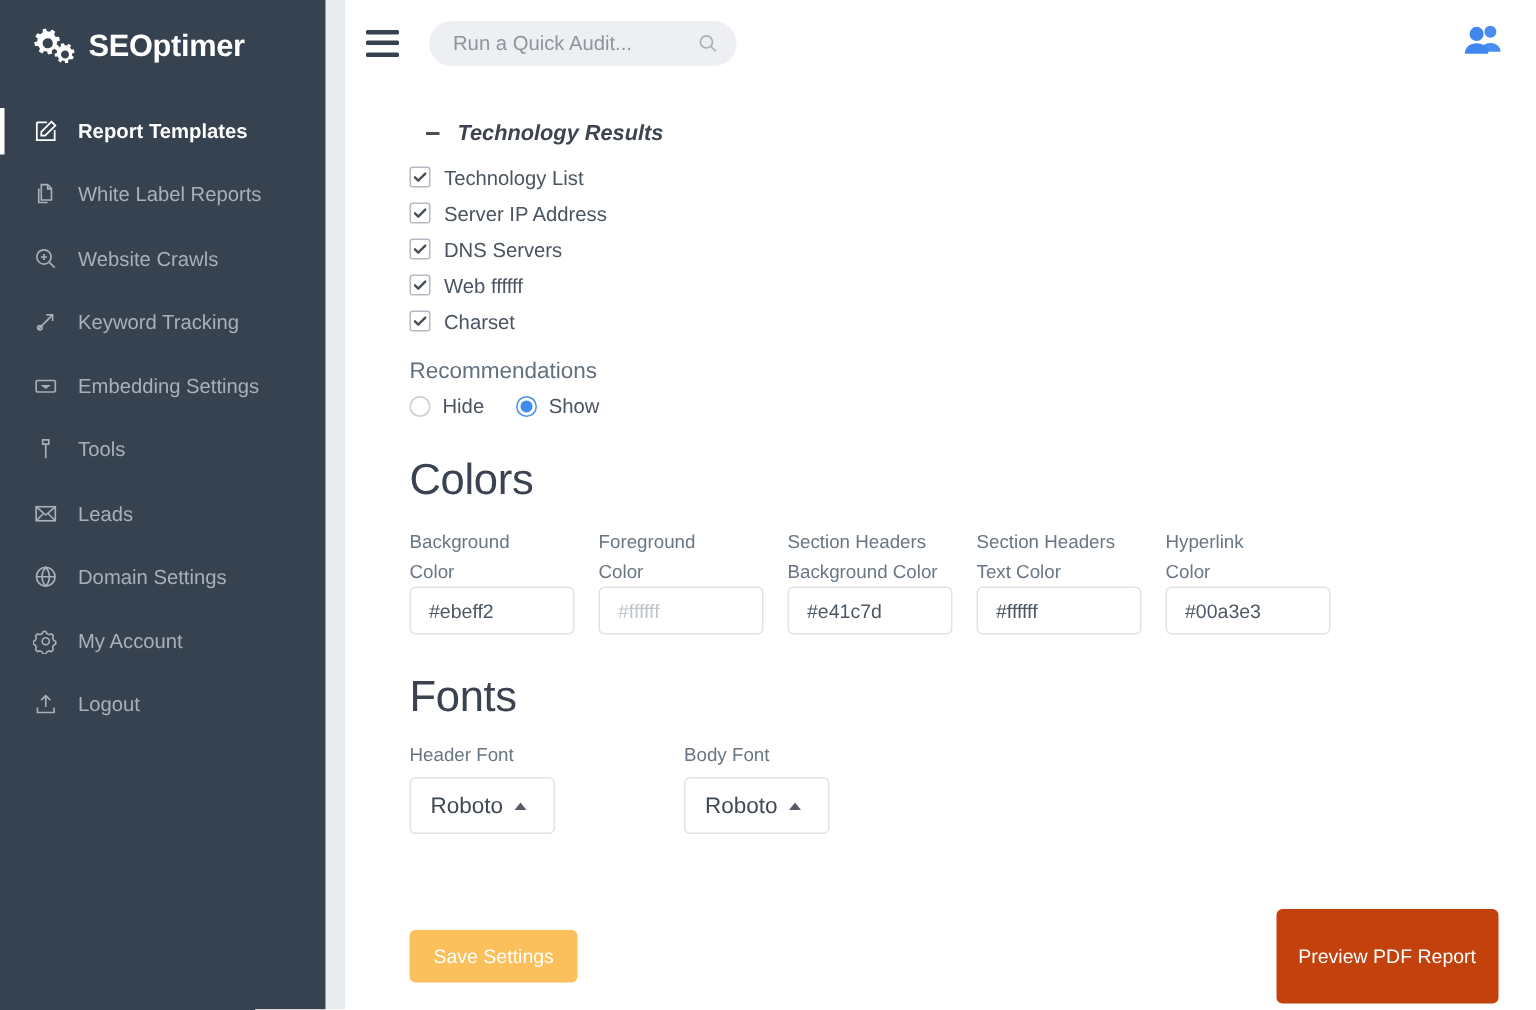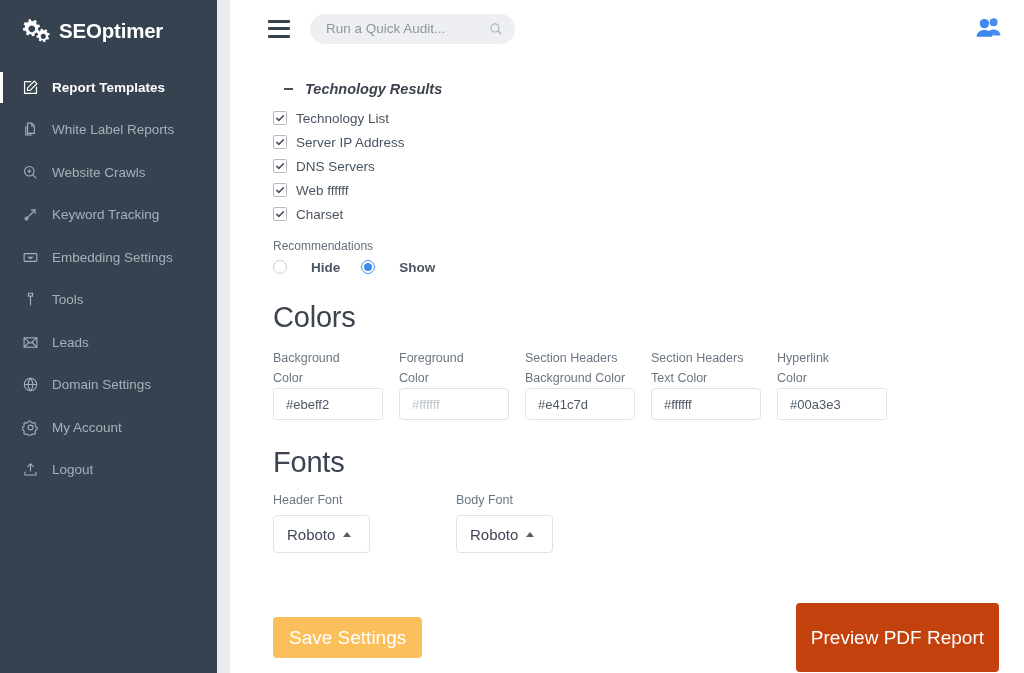"Run a Quick Audit..." .topbar { margin-left: 24px -> none }
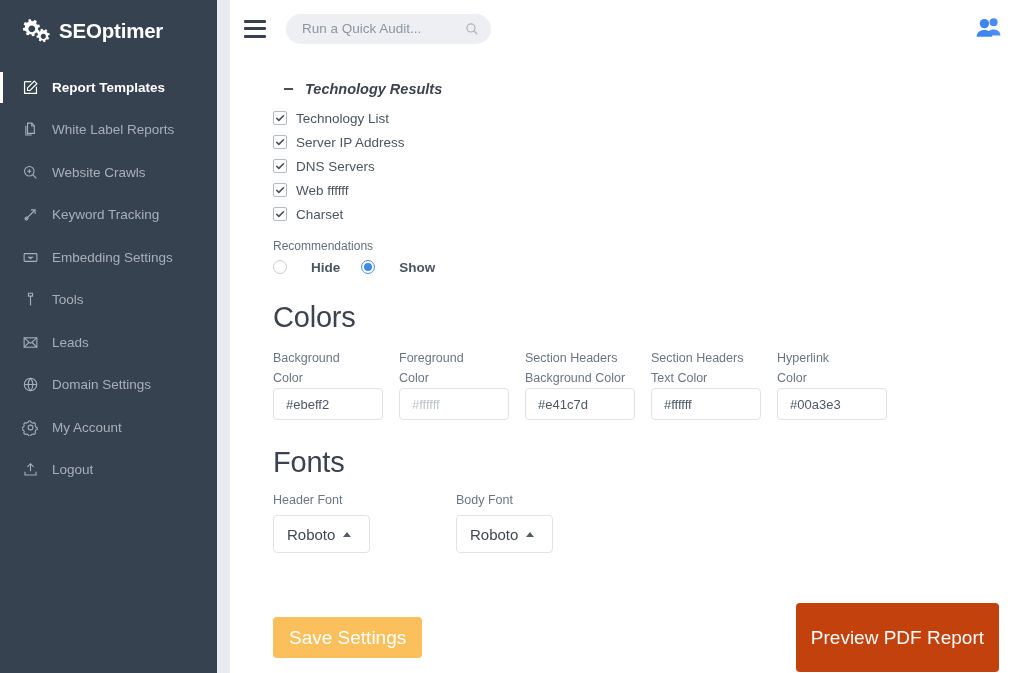"Recommendations" .field-label-sm { font-size: 12px -> 15px }
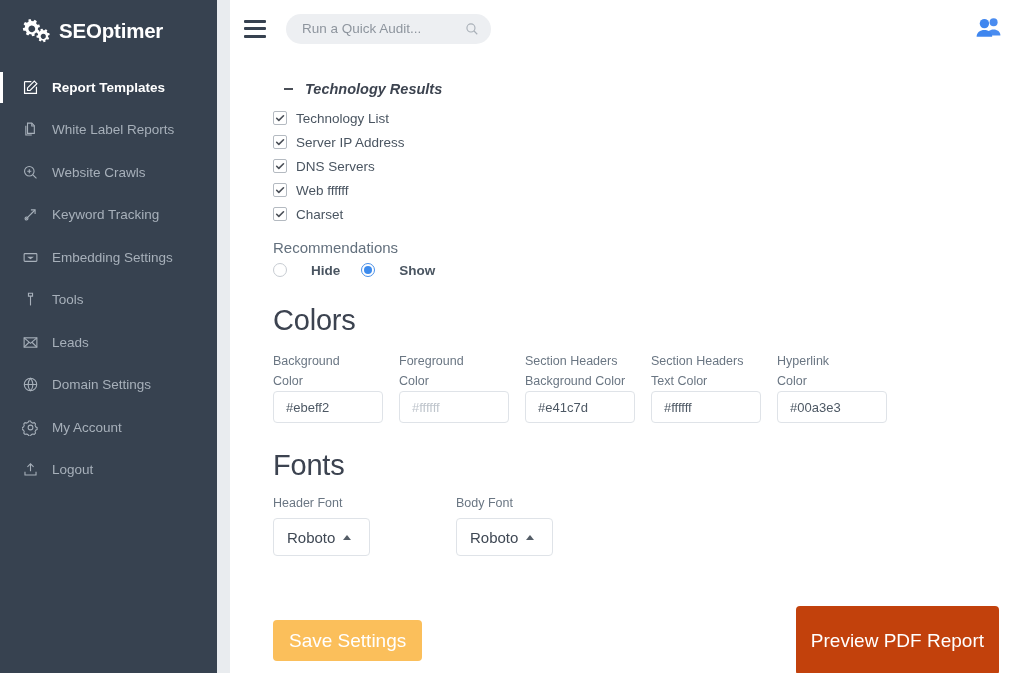"Hide" .radio-opt { align-items: flex-start -> flex-end; font-weight: bold -> none; gap: 24px -> 8px }
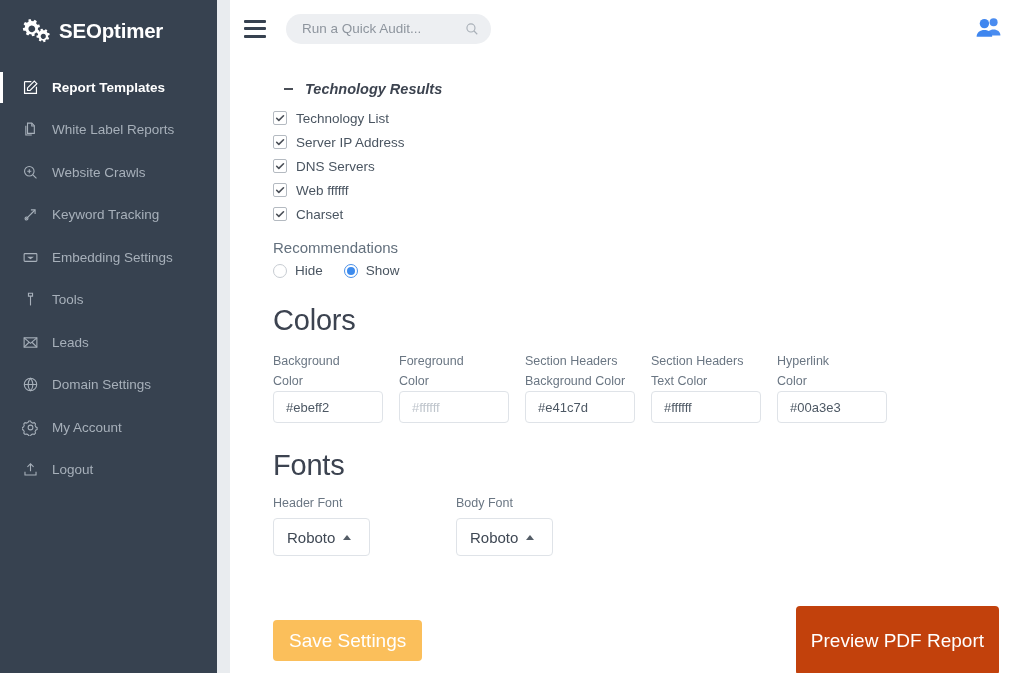"Save Settings" .btn { font-size: 19px -> 13px }
